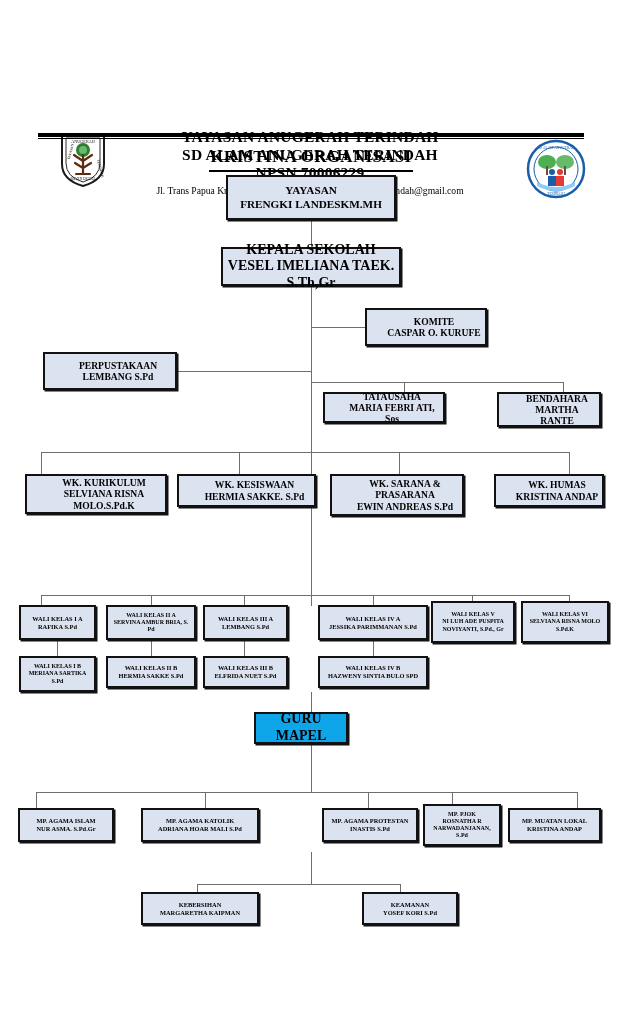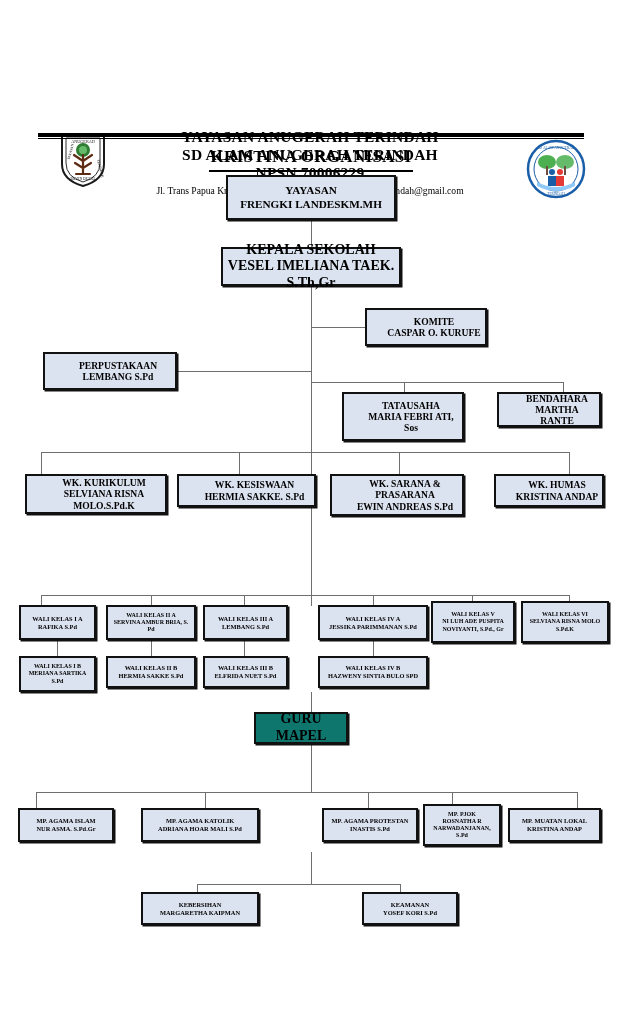"TATAUSAHA" div.box { height: 49px -> 31px; left: 342px -> 323px }
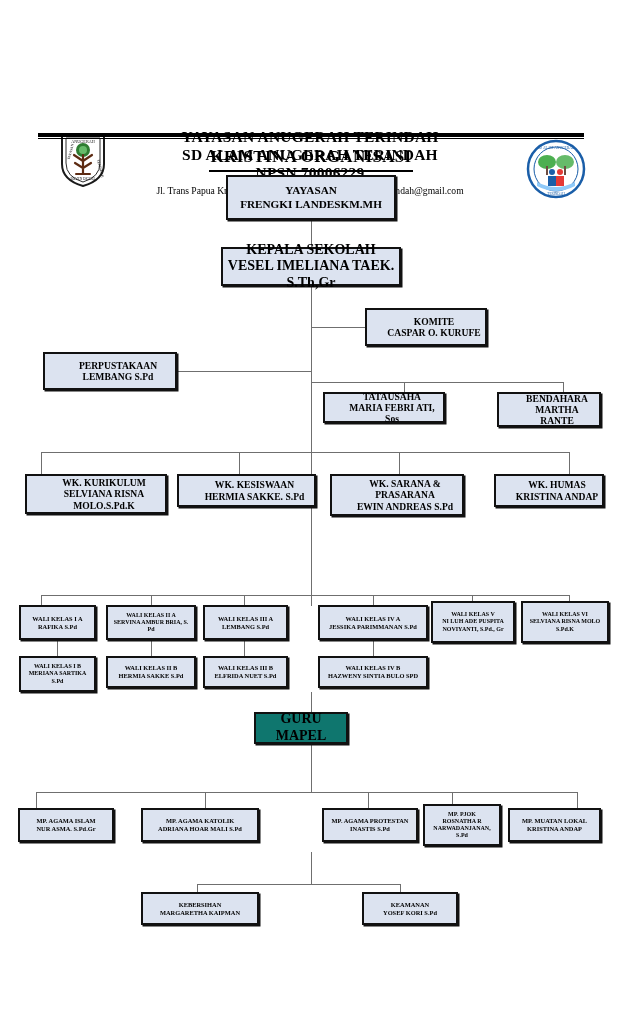"GURU MAPEL" .box.orange { background: #0f766e -> #0ea5e9 }
